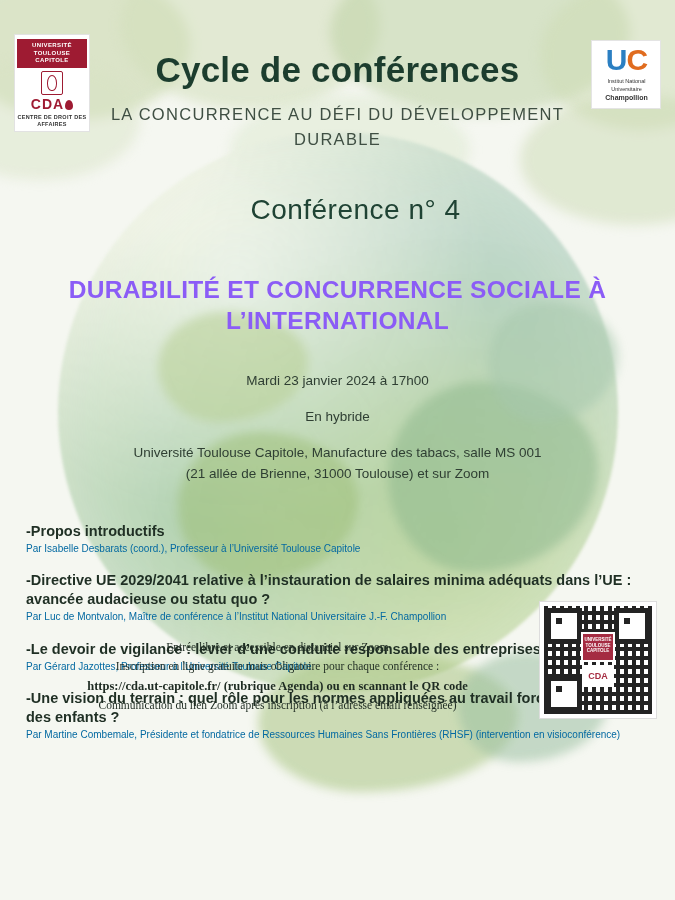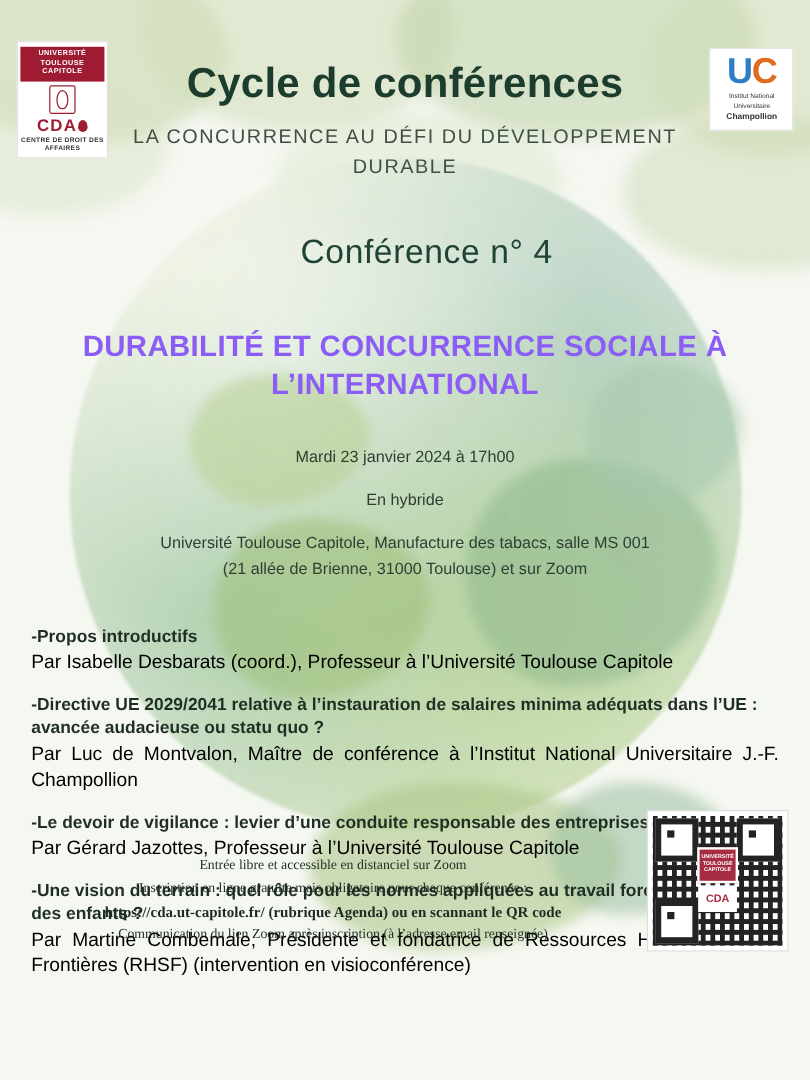"Par Isabelle Desbarats (coord.)," .item-body { color: #000000 -> #0369a1; font-size: 16px -> 10px }
